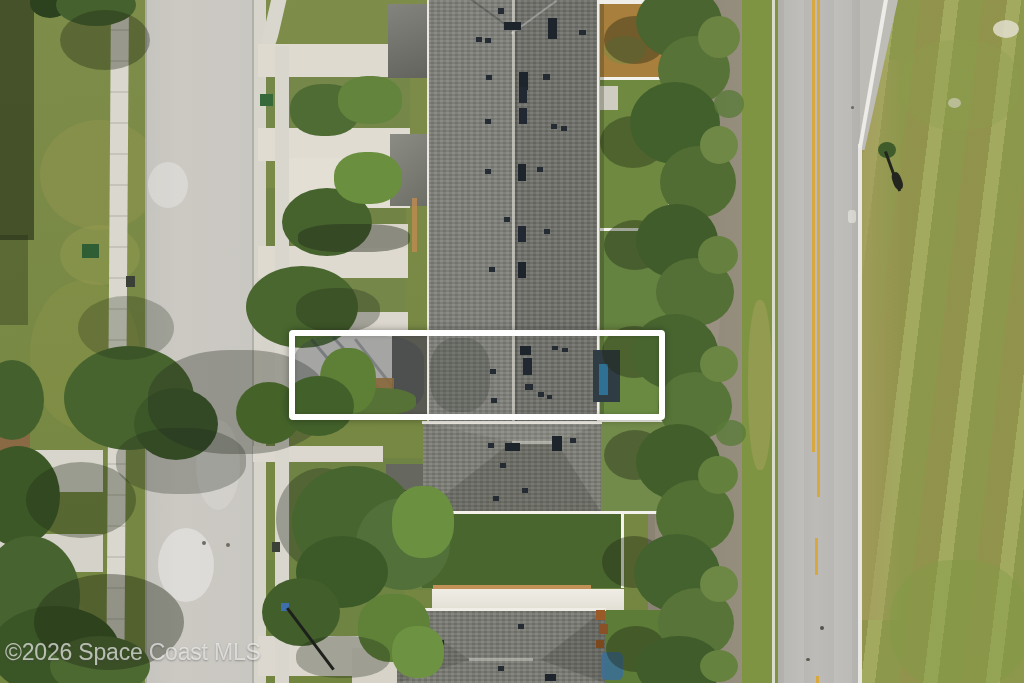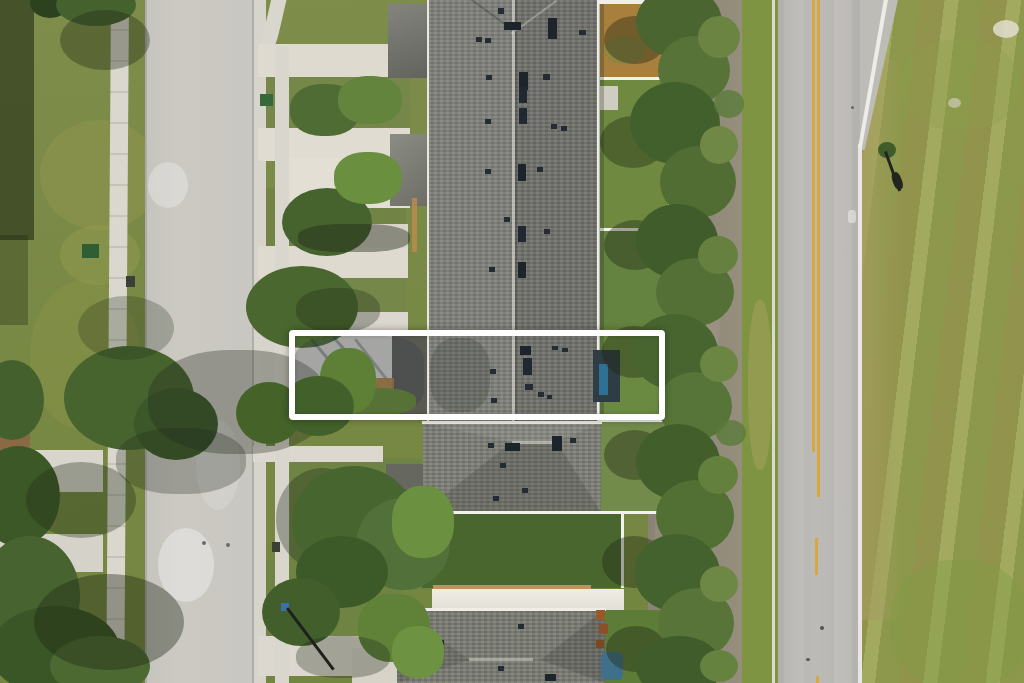"©2026 Space Coast MLS" div { html: none -> <div>©2026 Space Coast MLS</div> }
